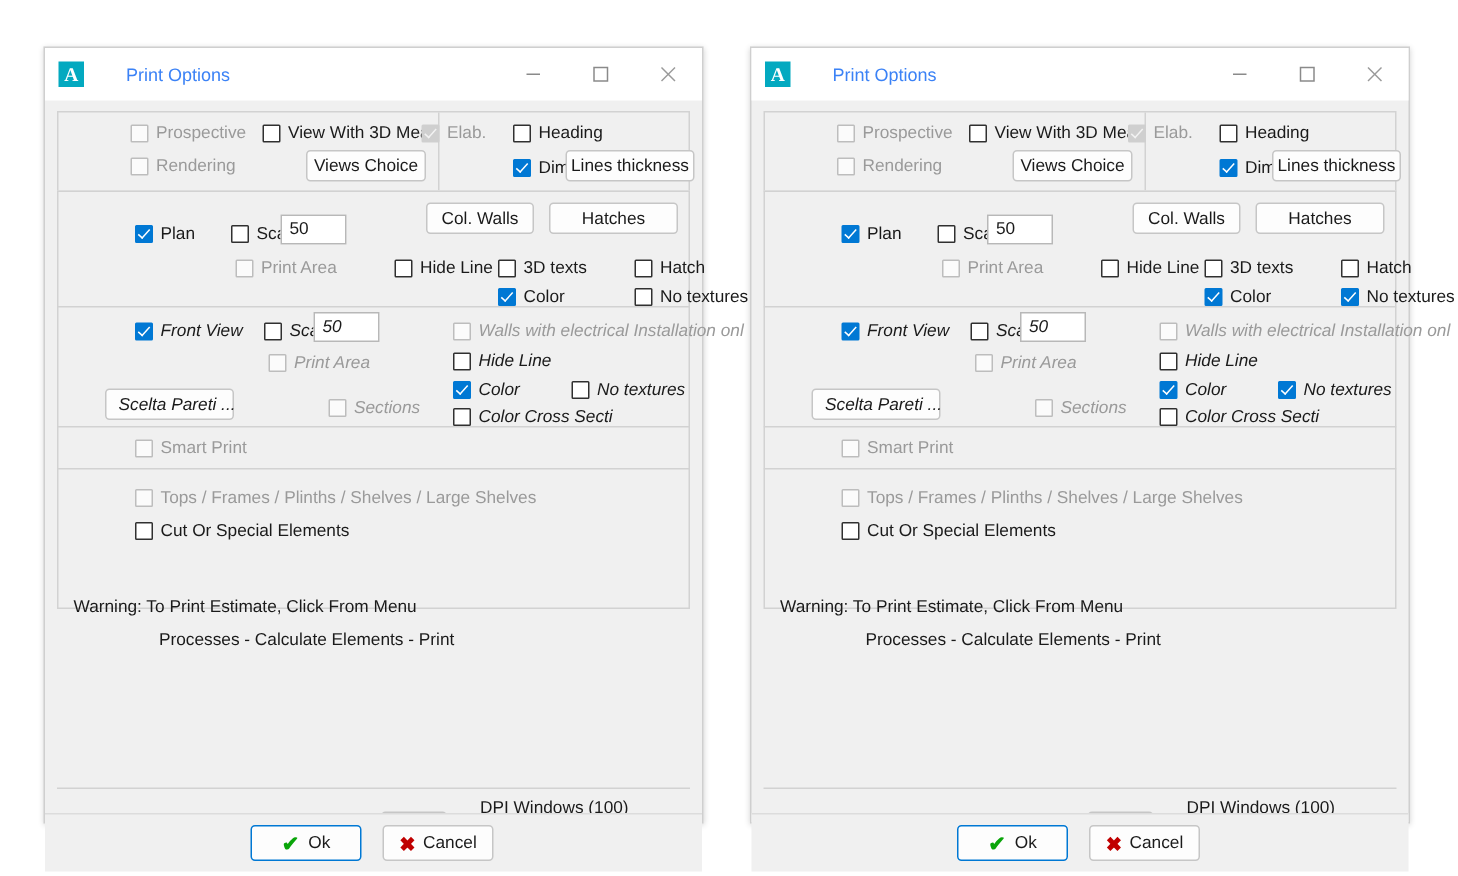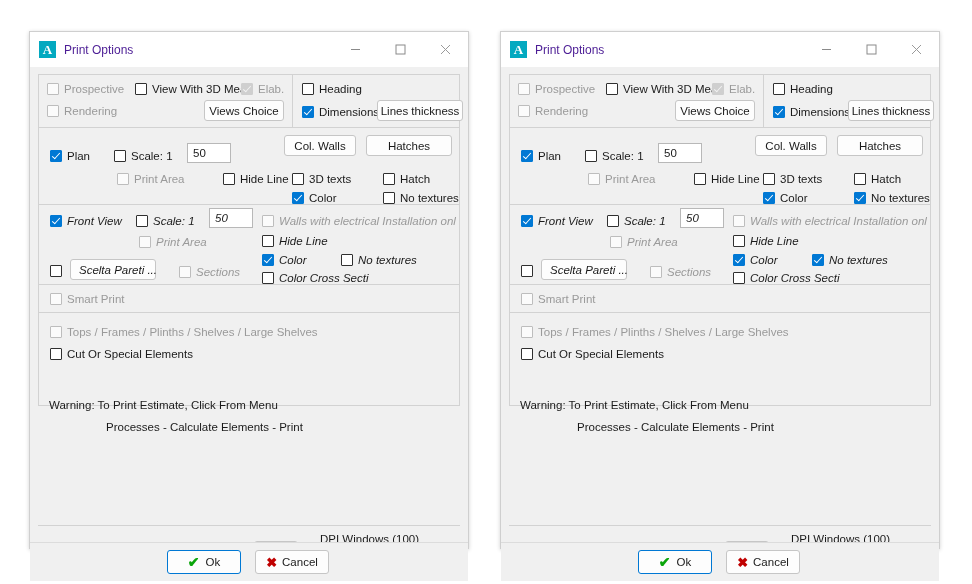"Print Options" .title-text { color: #4c1d95 -> #3b82f6; margin-left: 8px -> 28px }
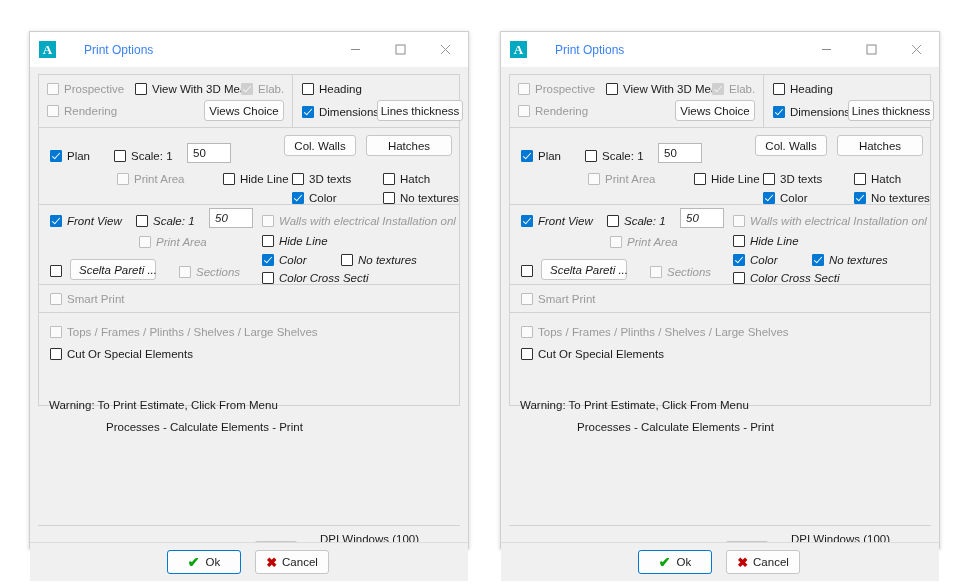"Prospective" .cb { margin-left: none -> 40px }
